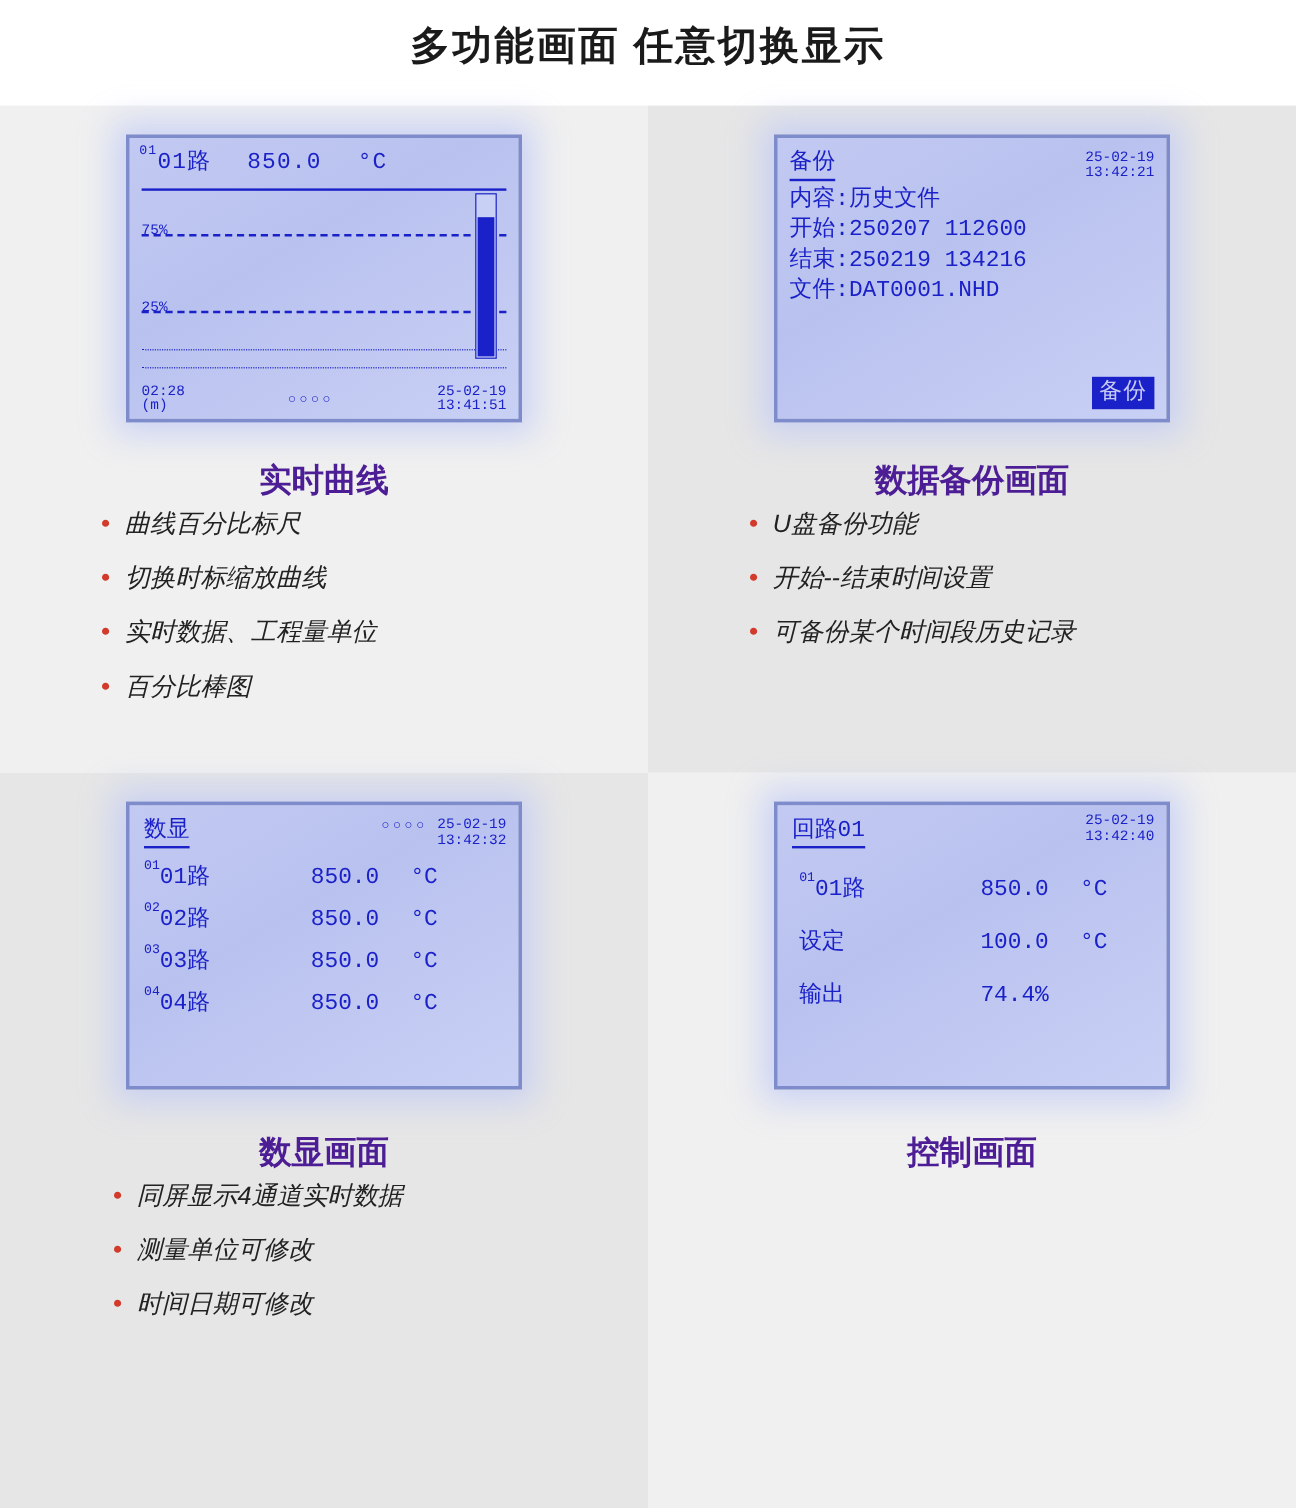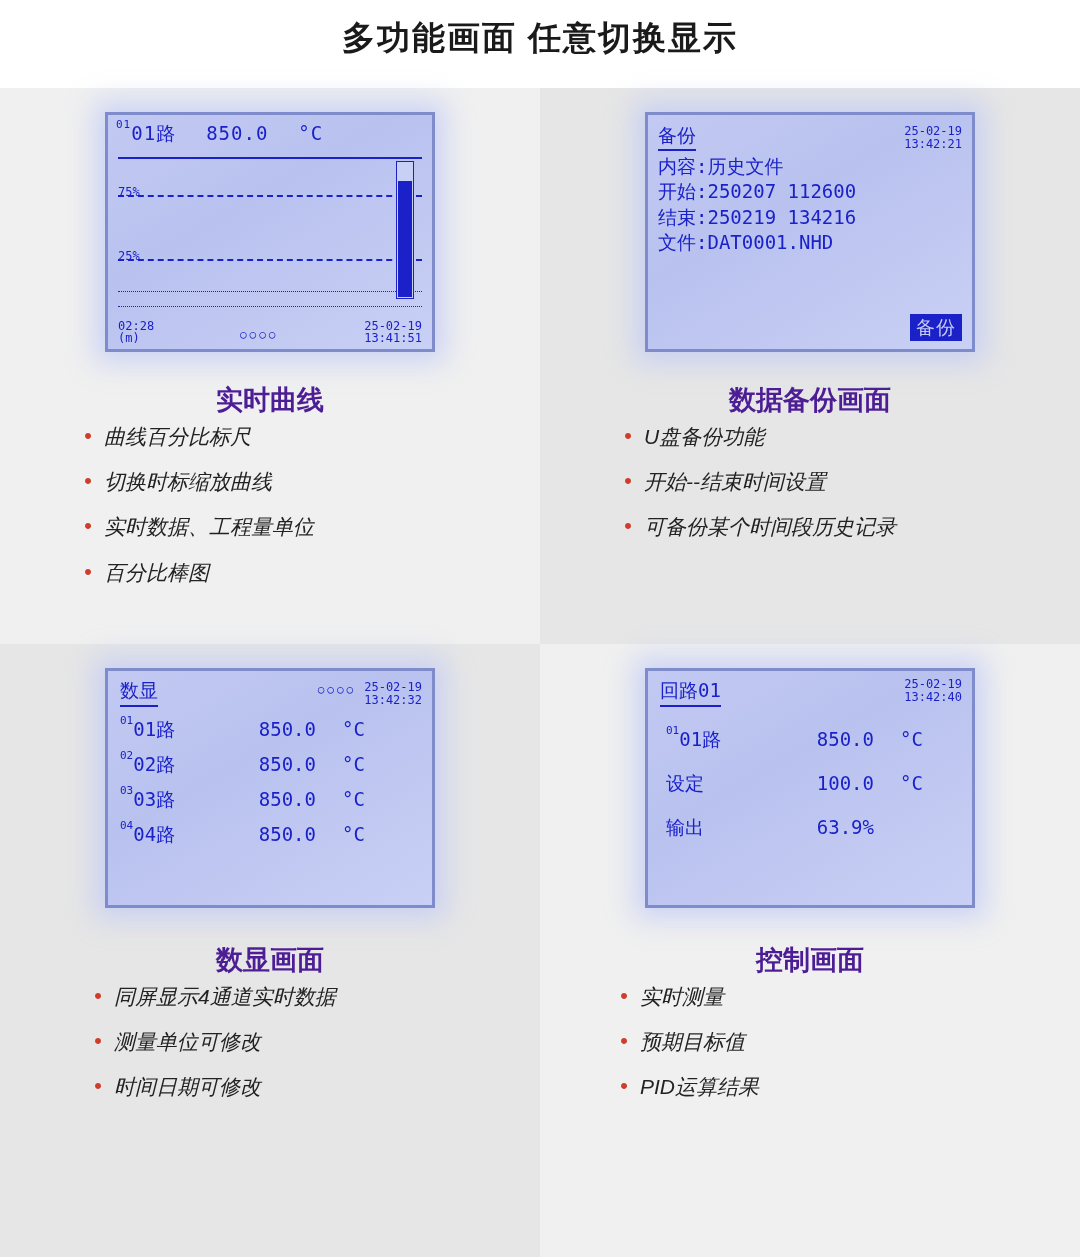"0101路" .lcd-inner { font-family: none -> Liberation Mono, monospace }
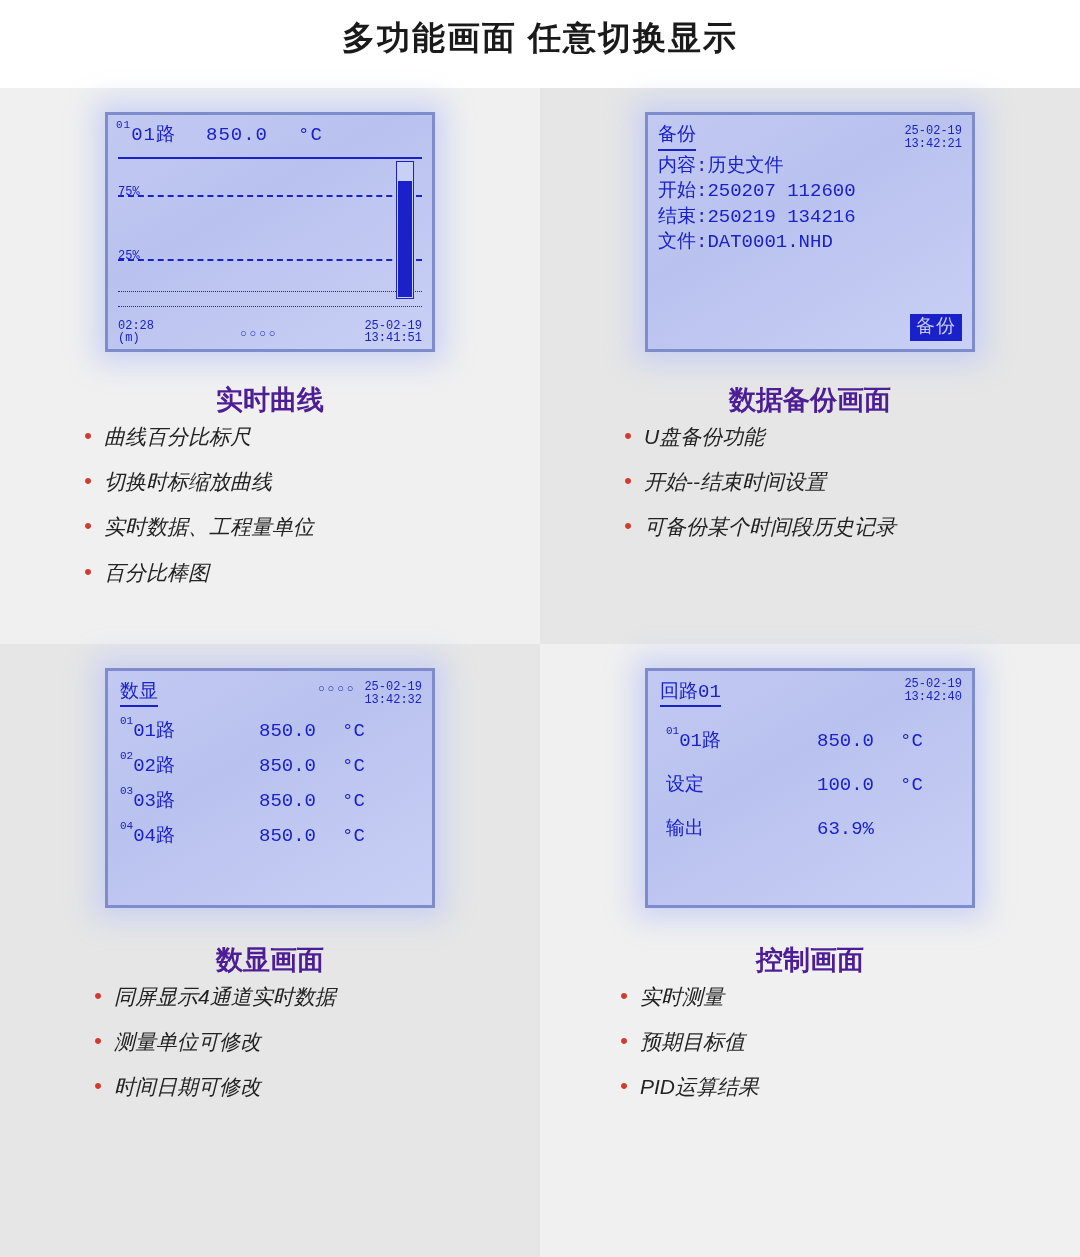"63.9%" span.val { text: 63.9% -> 74.4% }
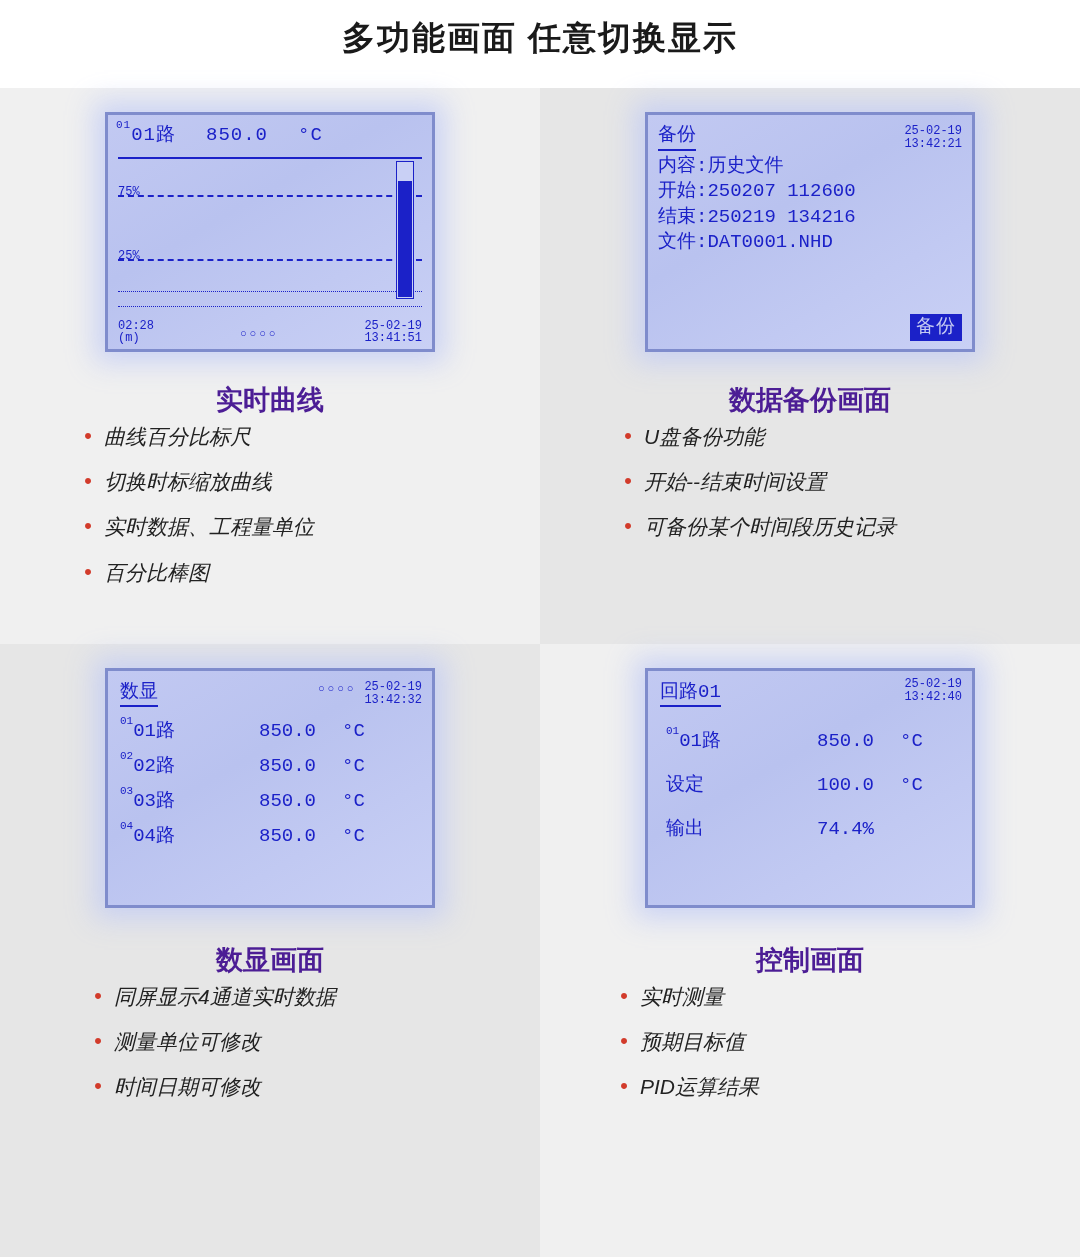"实时测量" ul.bullets { html: <ul> <li>实时测量</li> <li>预期目标值</li> <li>PID运算结果</li> </ul> -> none }
